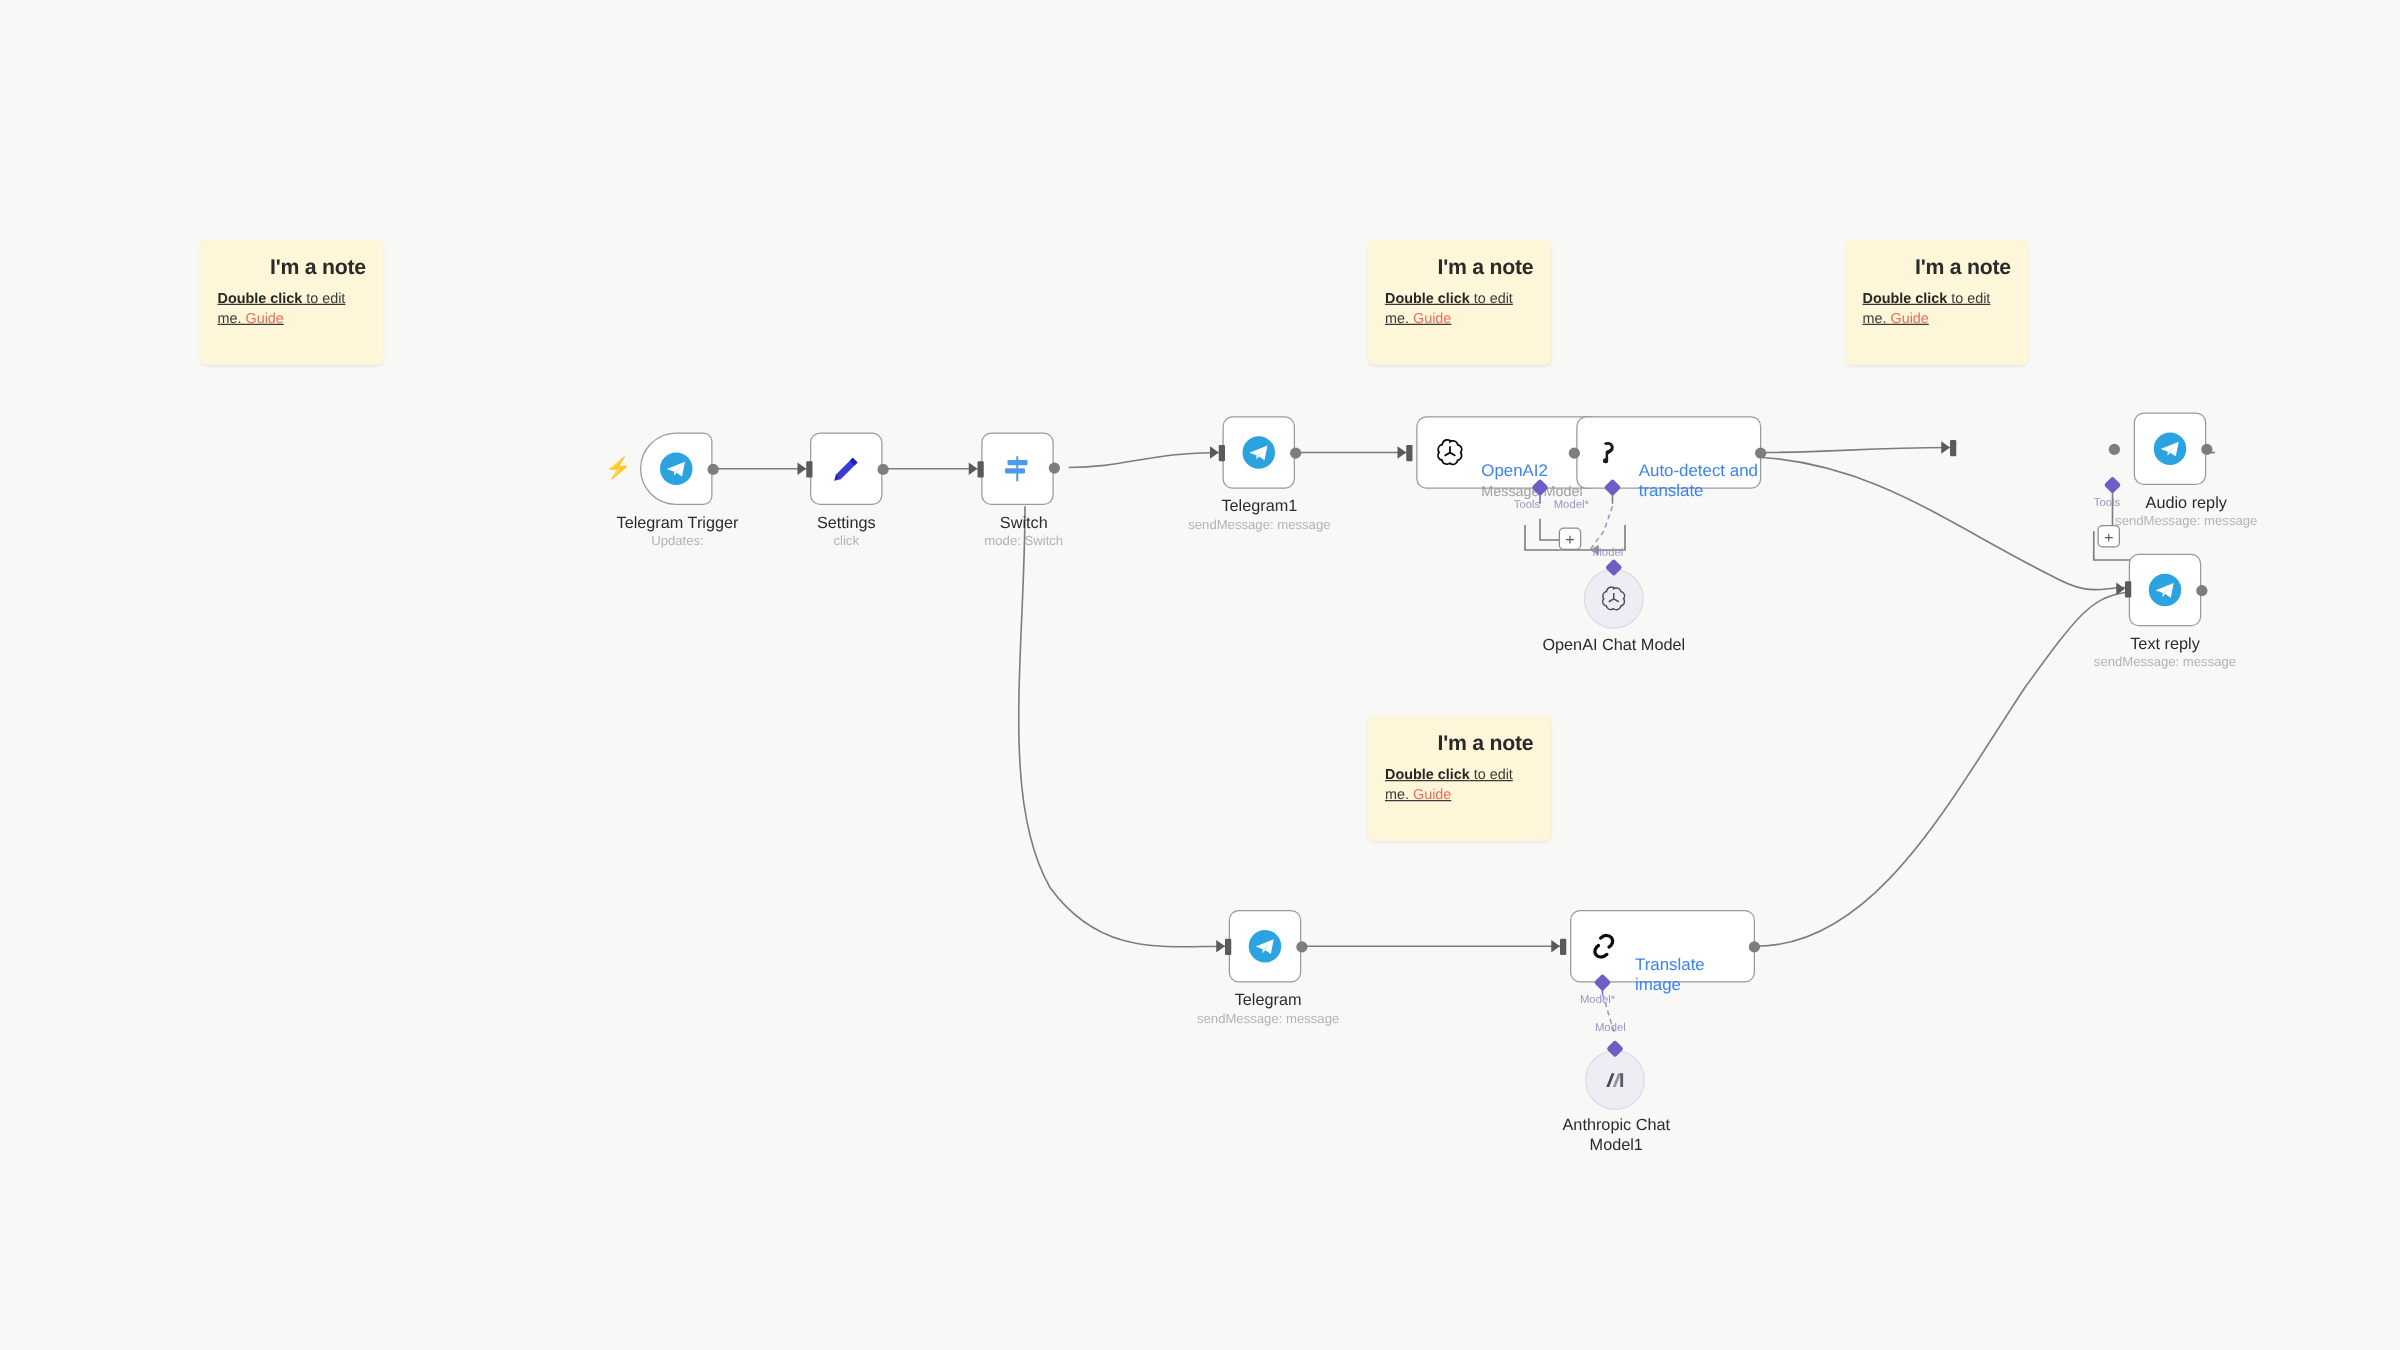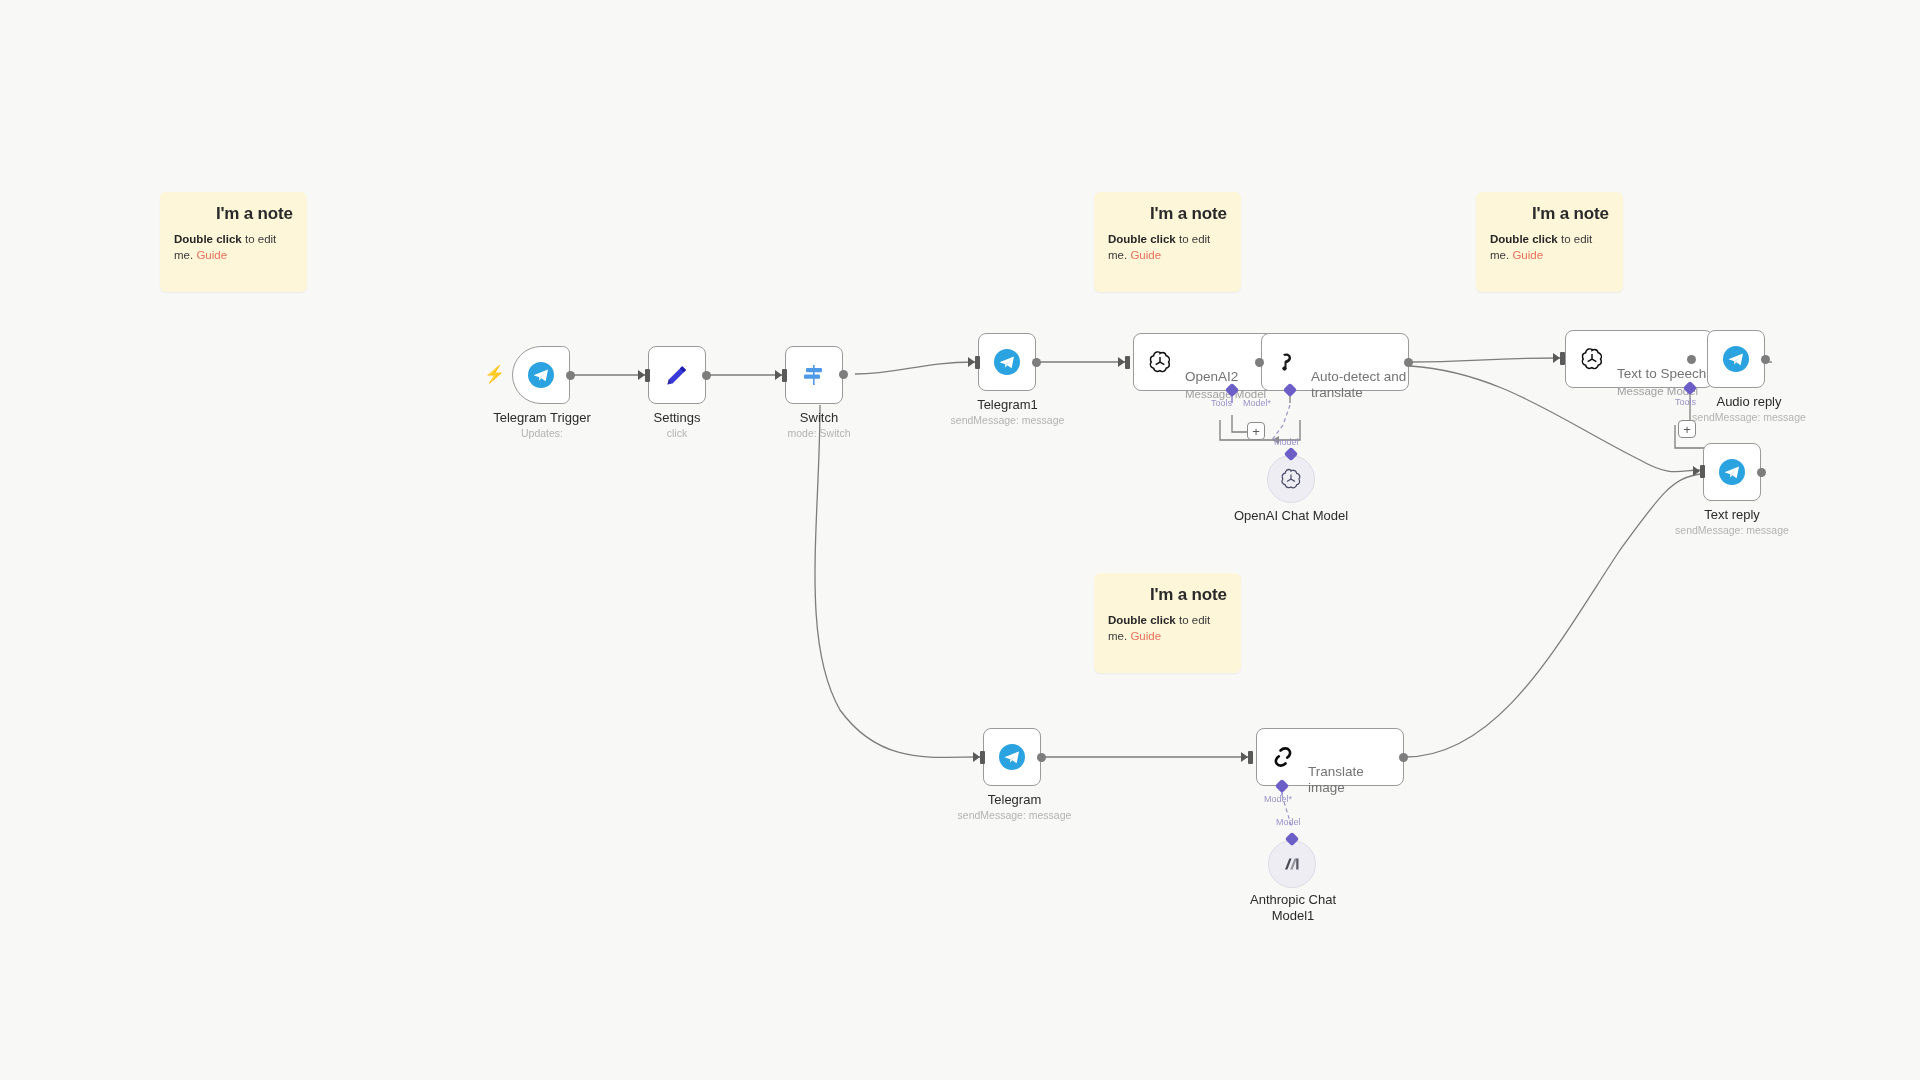"Double click to edit me." .sticky .sticky-body { text-decoration: none -> underline }
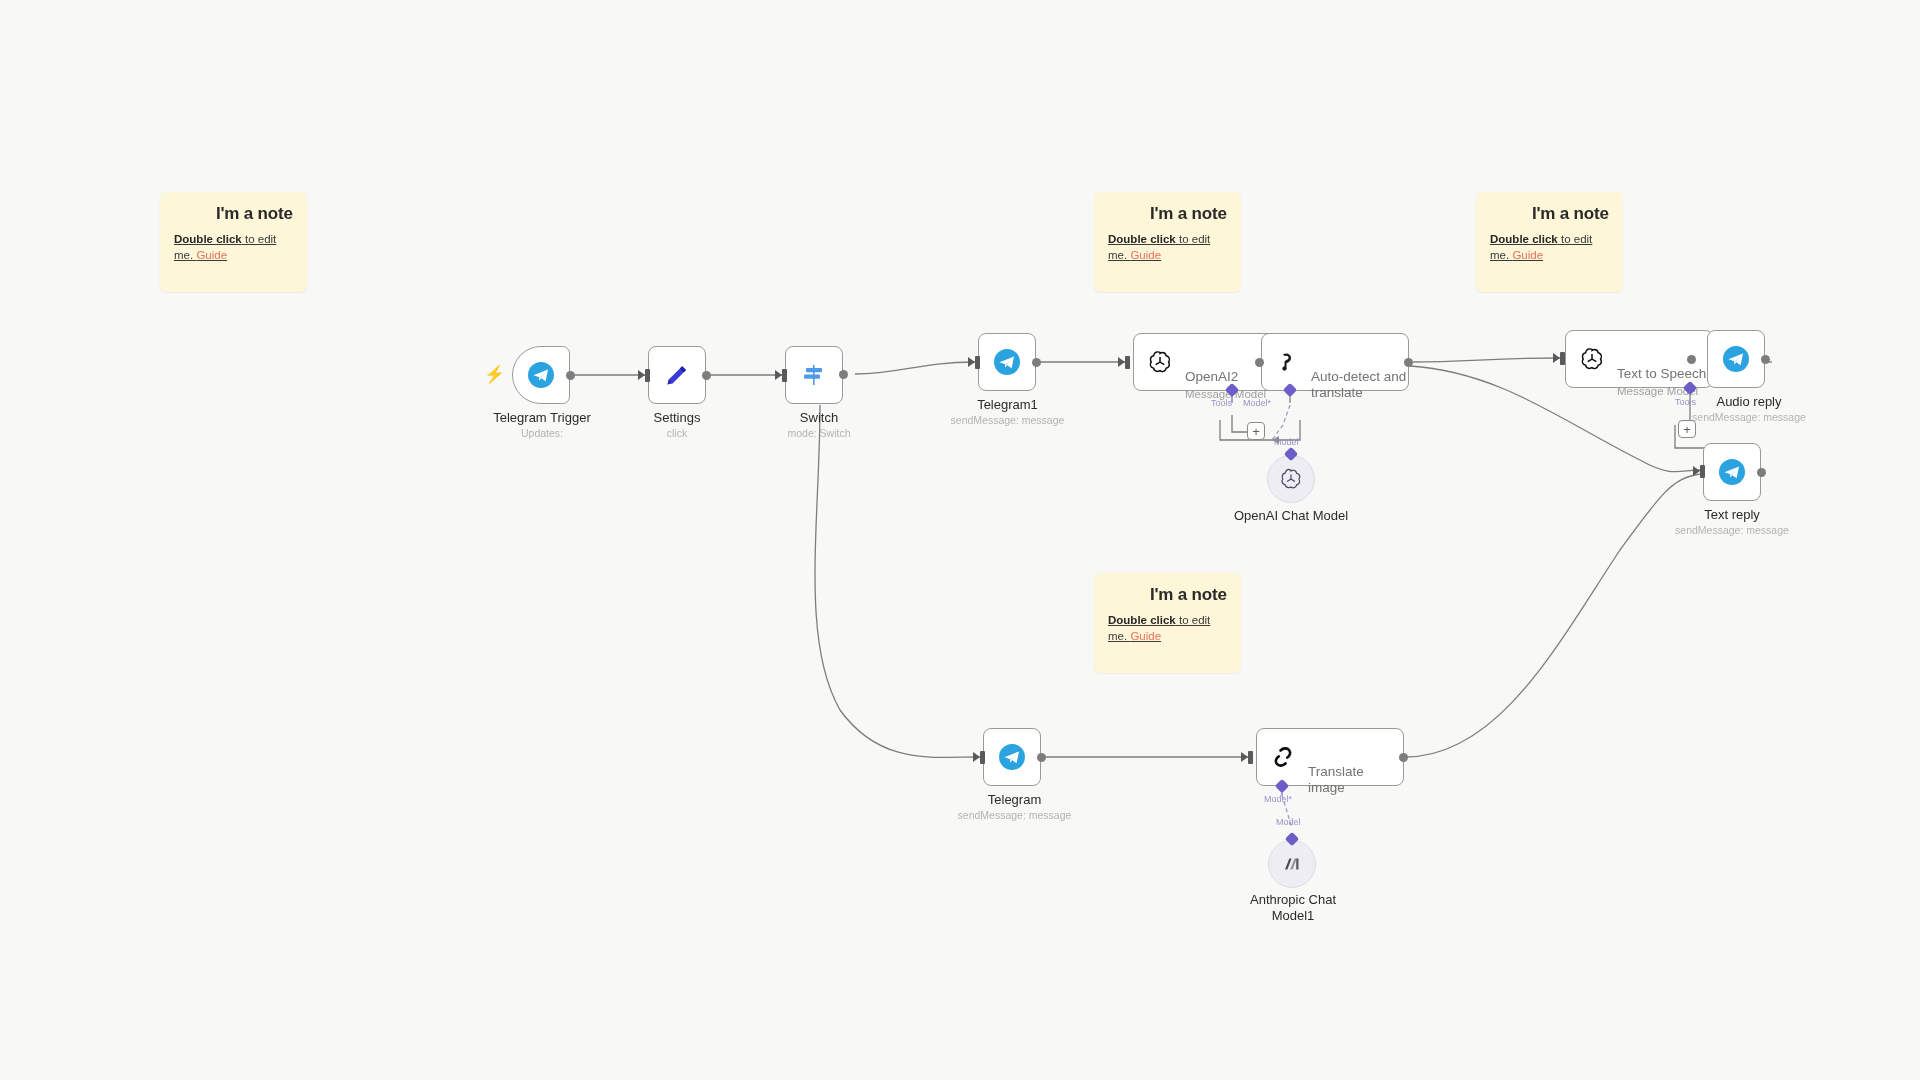"OpenAI2" .node-title-inline { color: #737373 -> #3b82f6 }
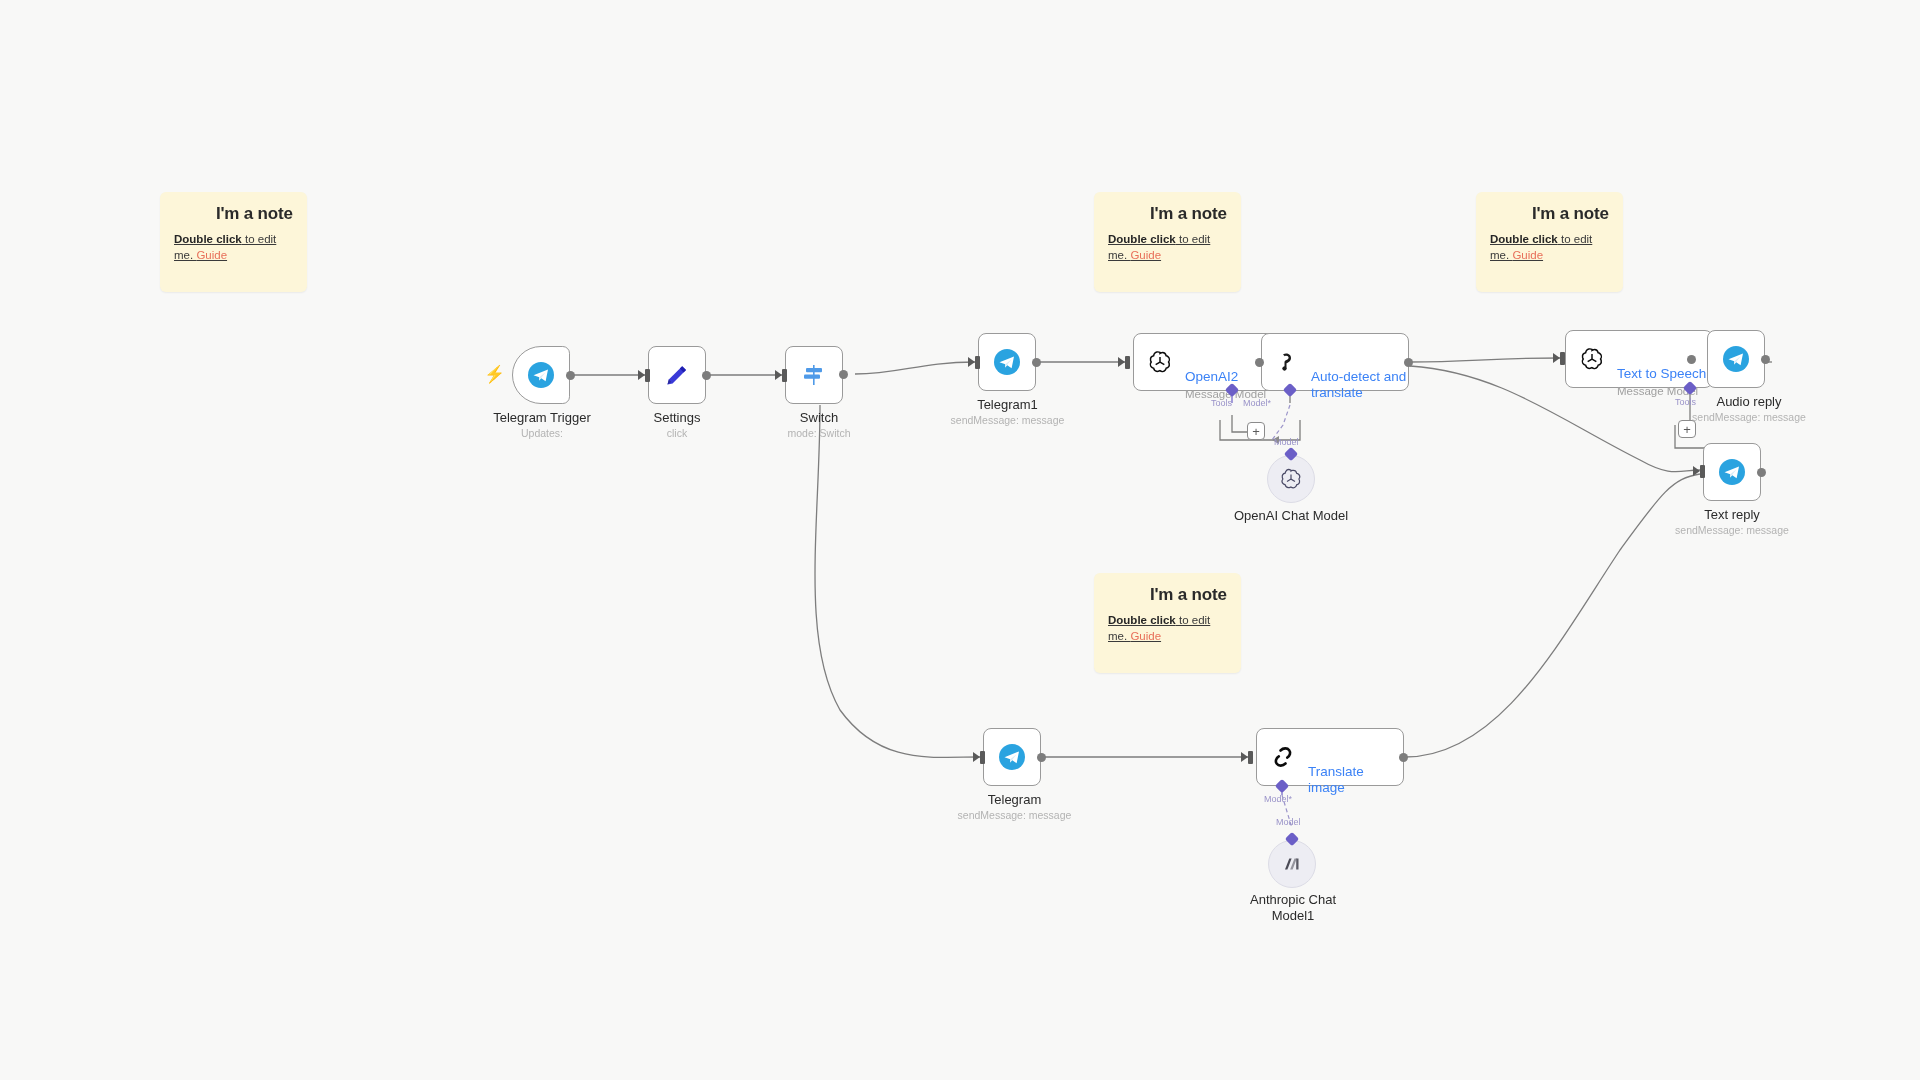"Text to Speech" div.node { html: <div> <span> <svg> <path></path> <path></path> </svg> </span> <span> <span>Text to Speech</span> <span>Message Model</span> </span> </div> -> none }
